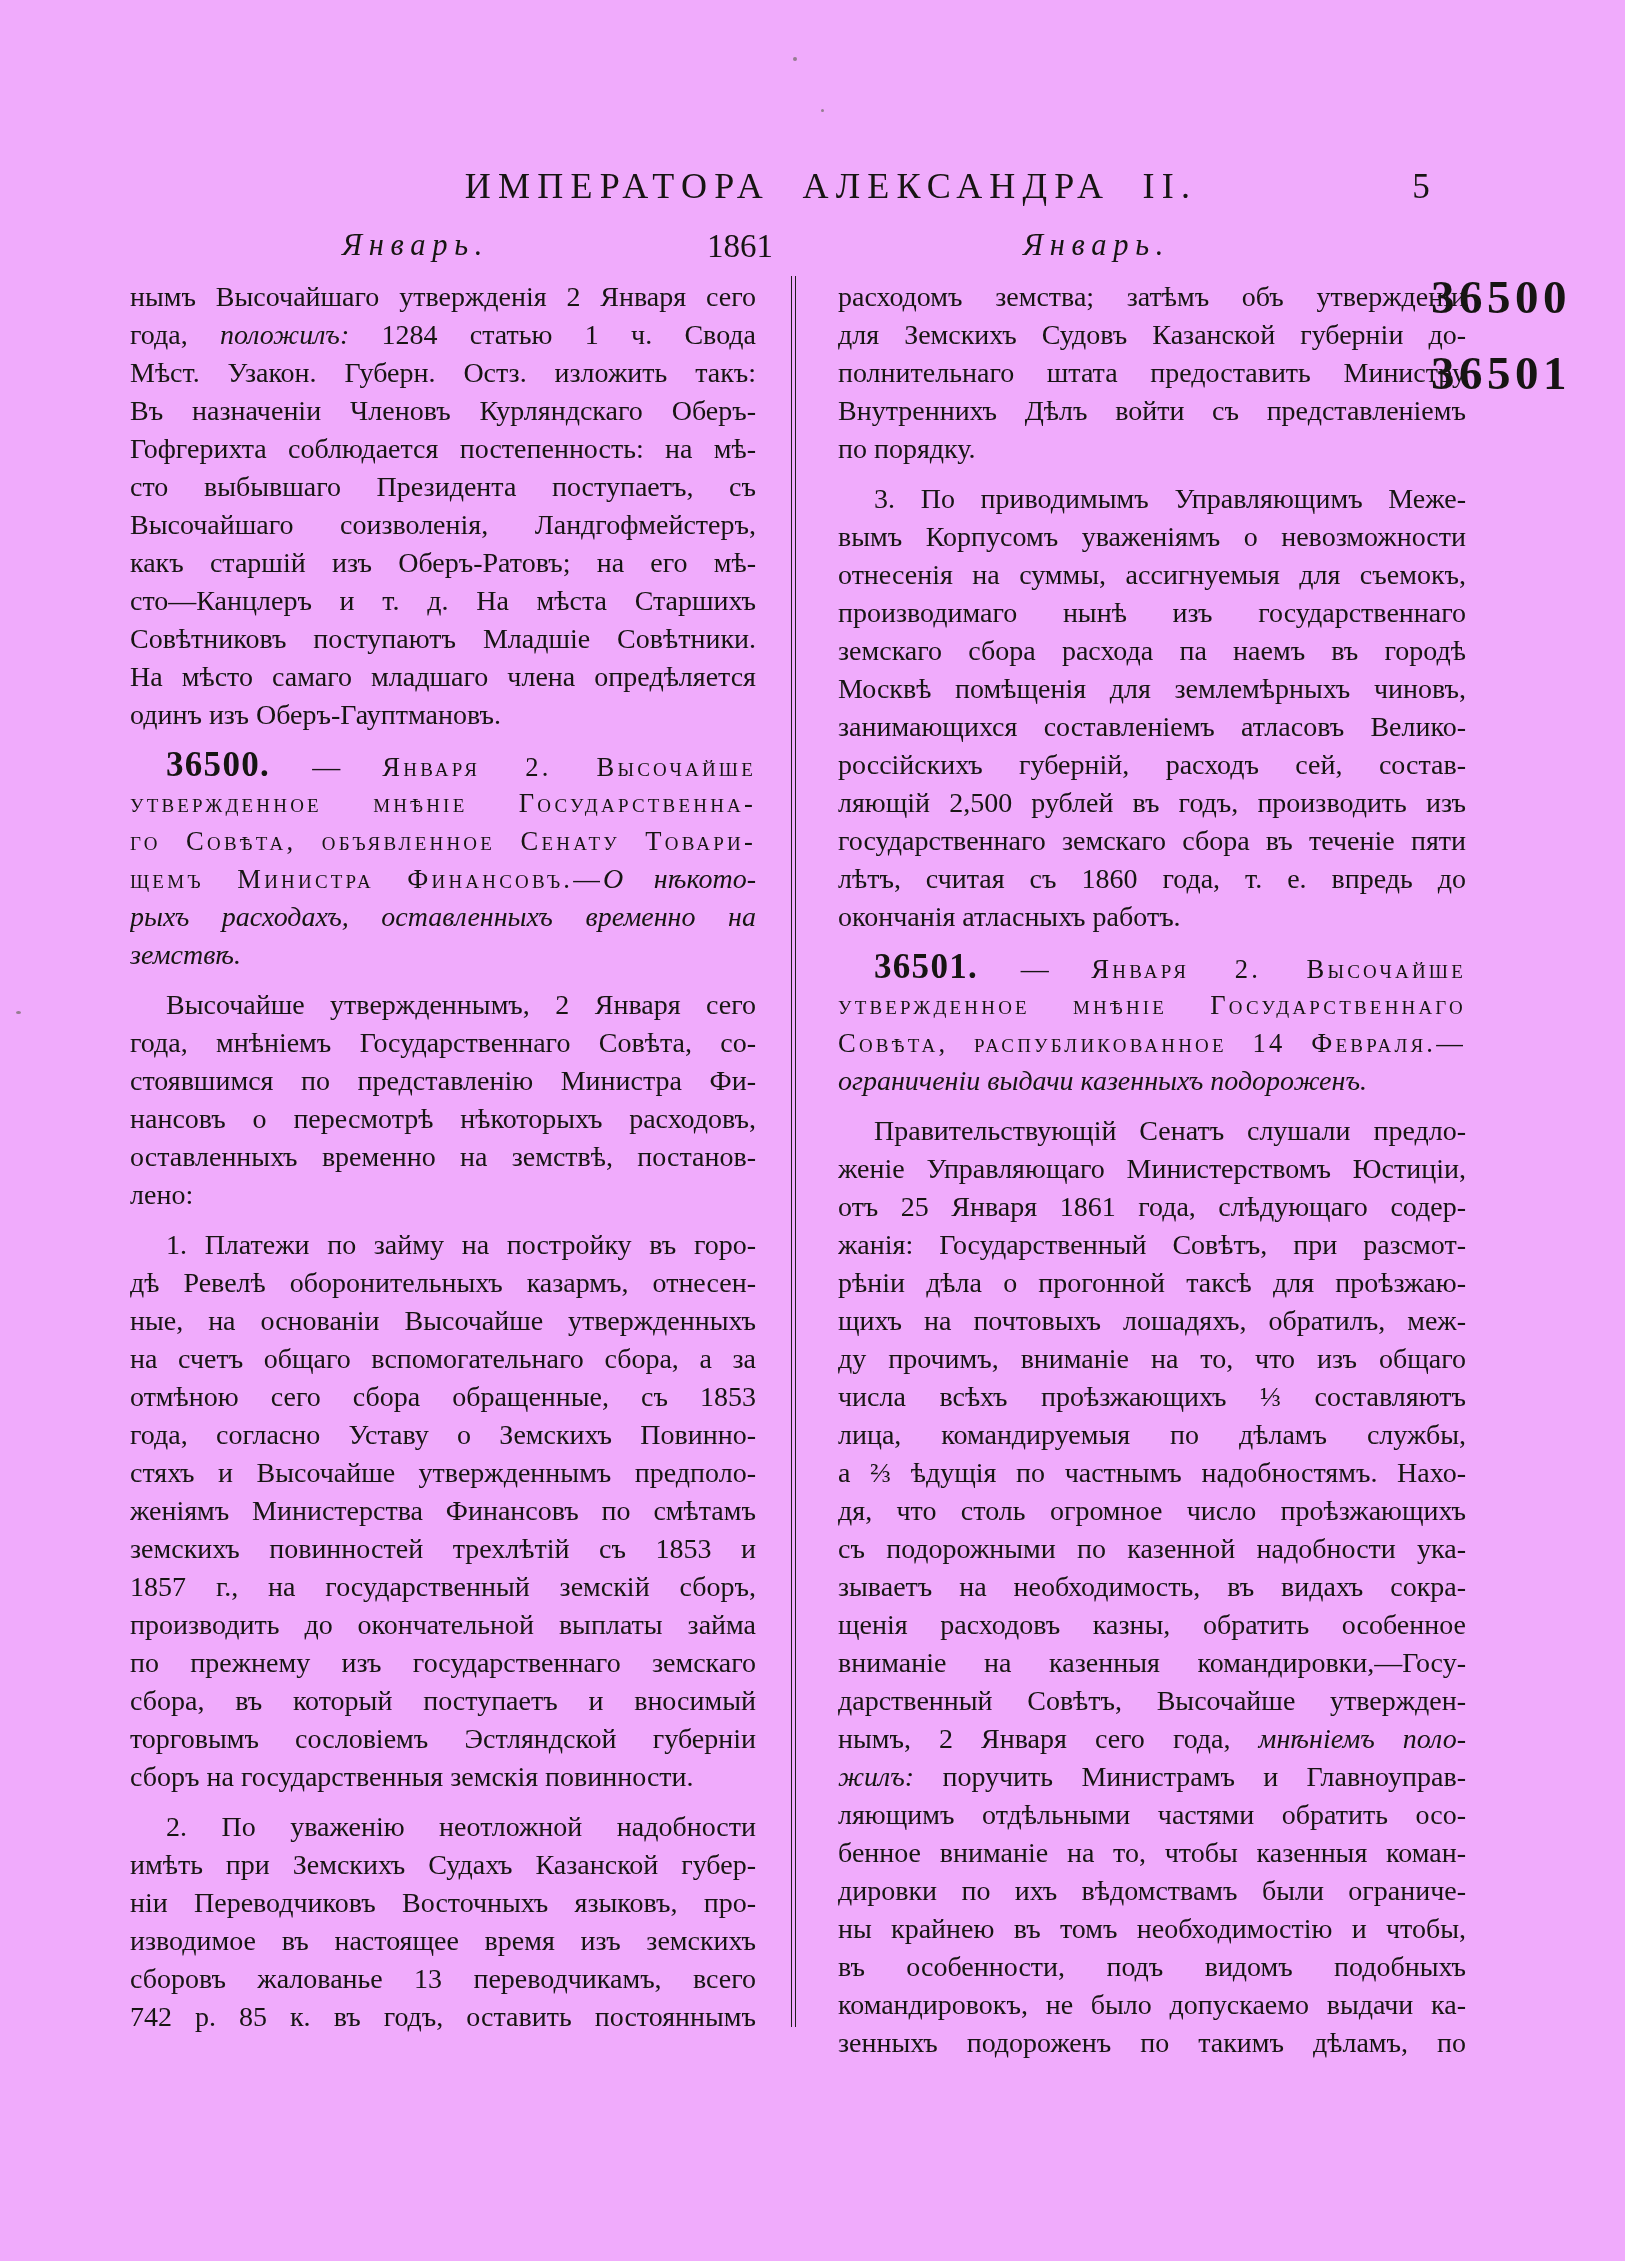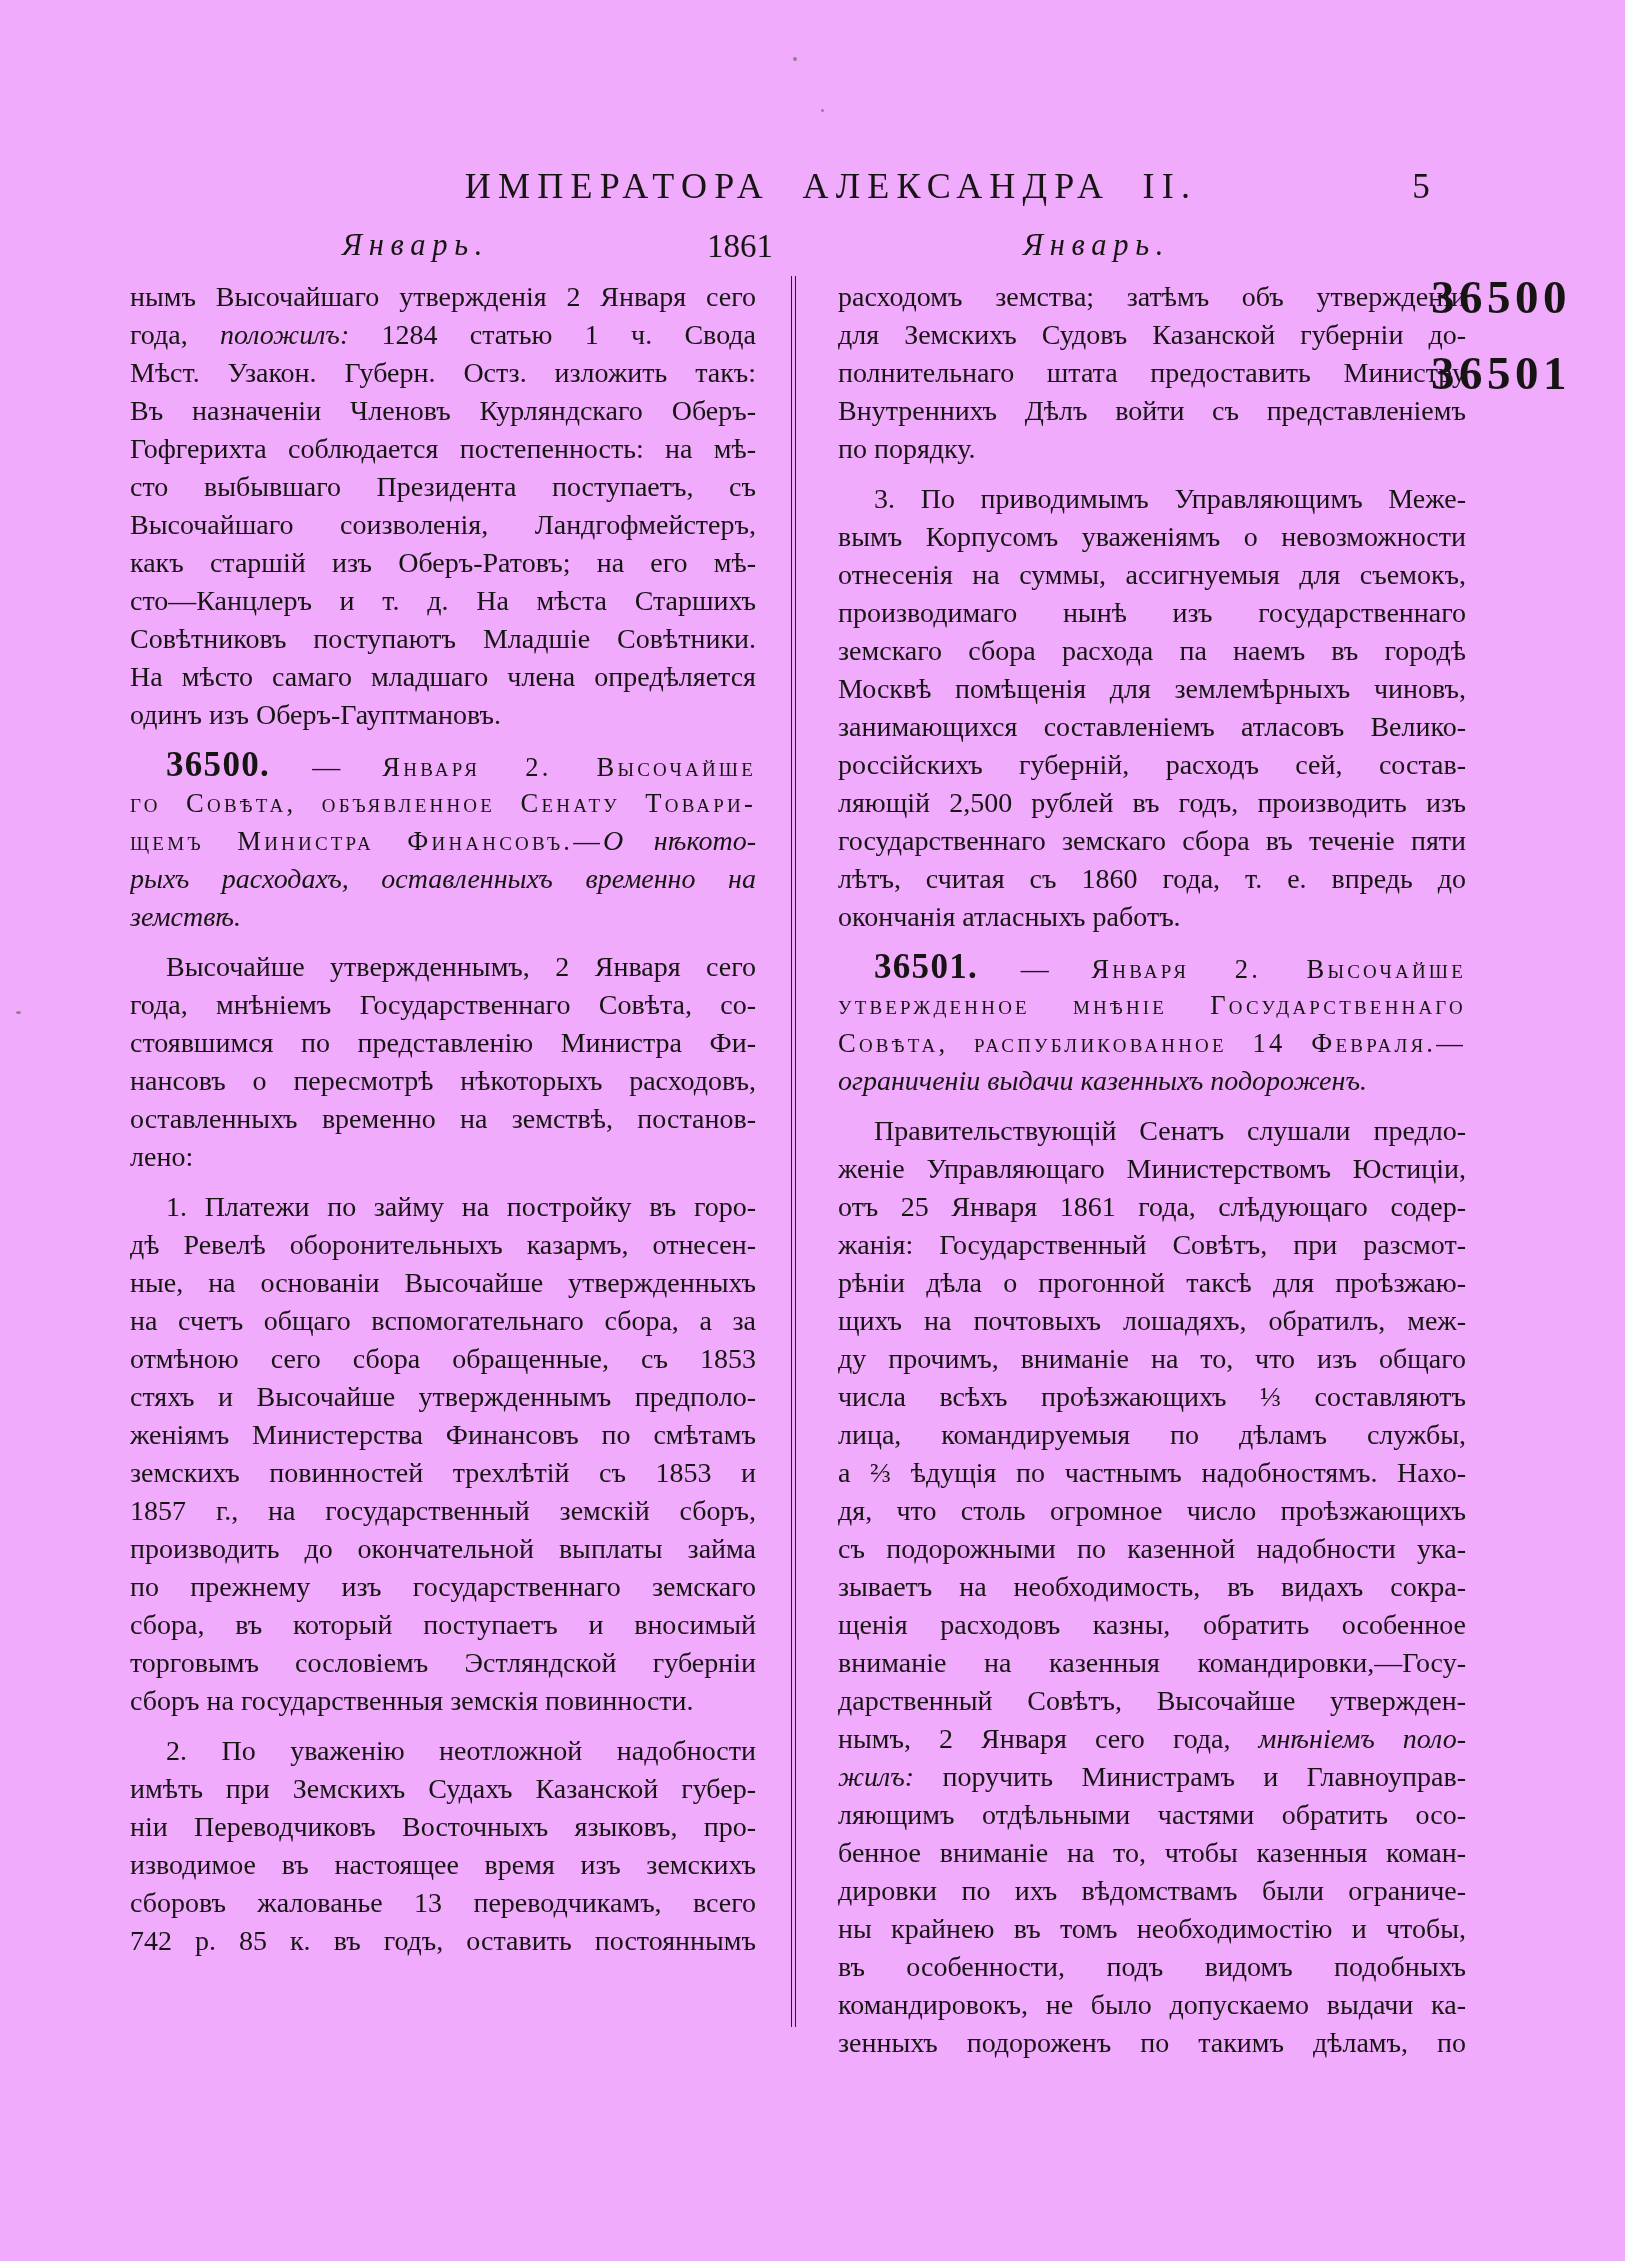"утвержденное мнѣніе Государственна-" div.line { html: none -> <div><span>утвержденное мнѣніе Государственна-</span></div> }
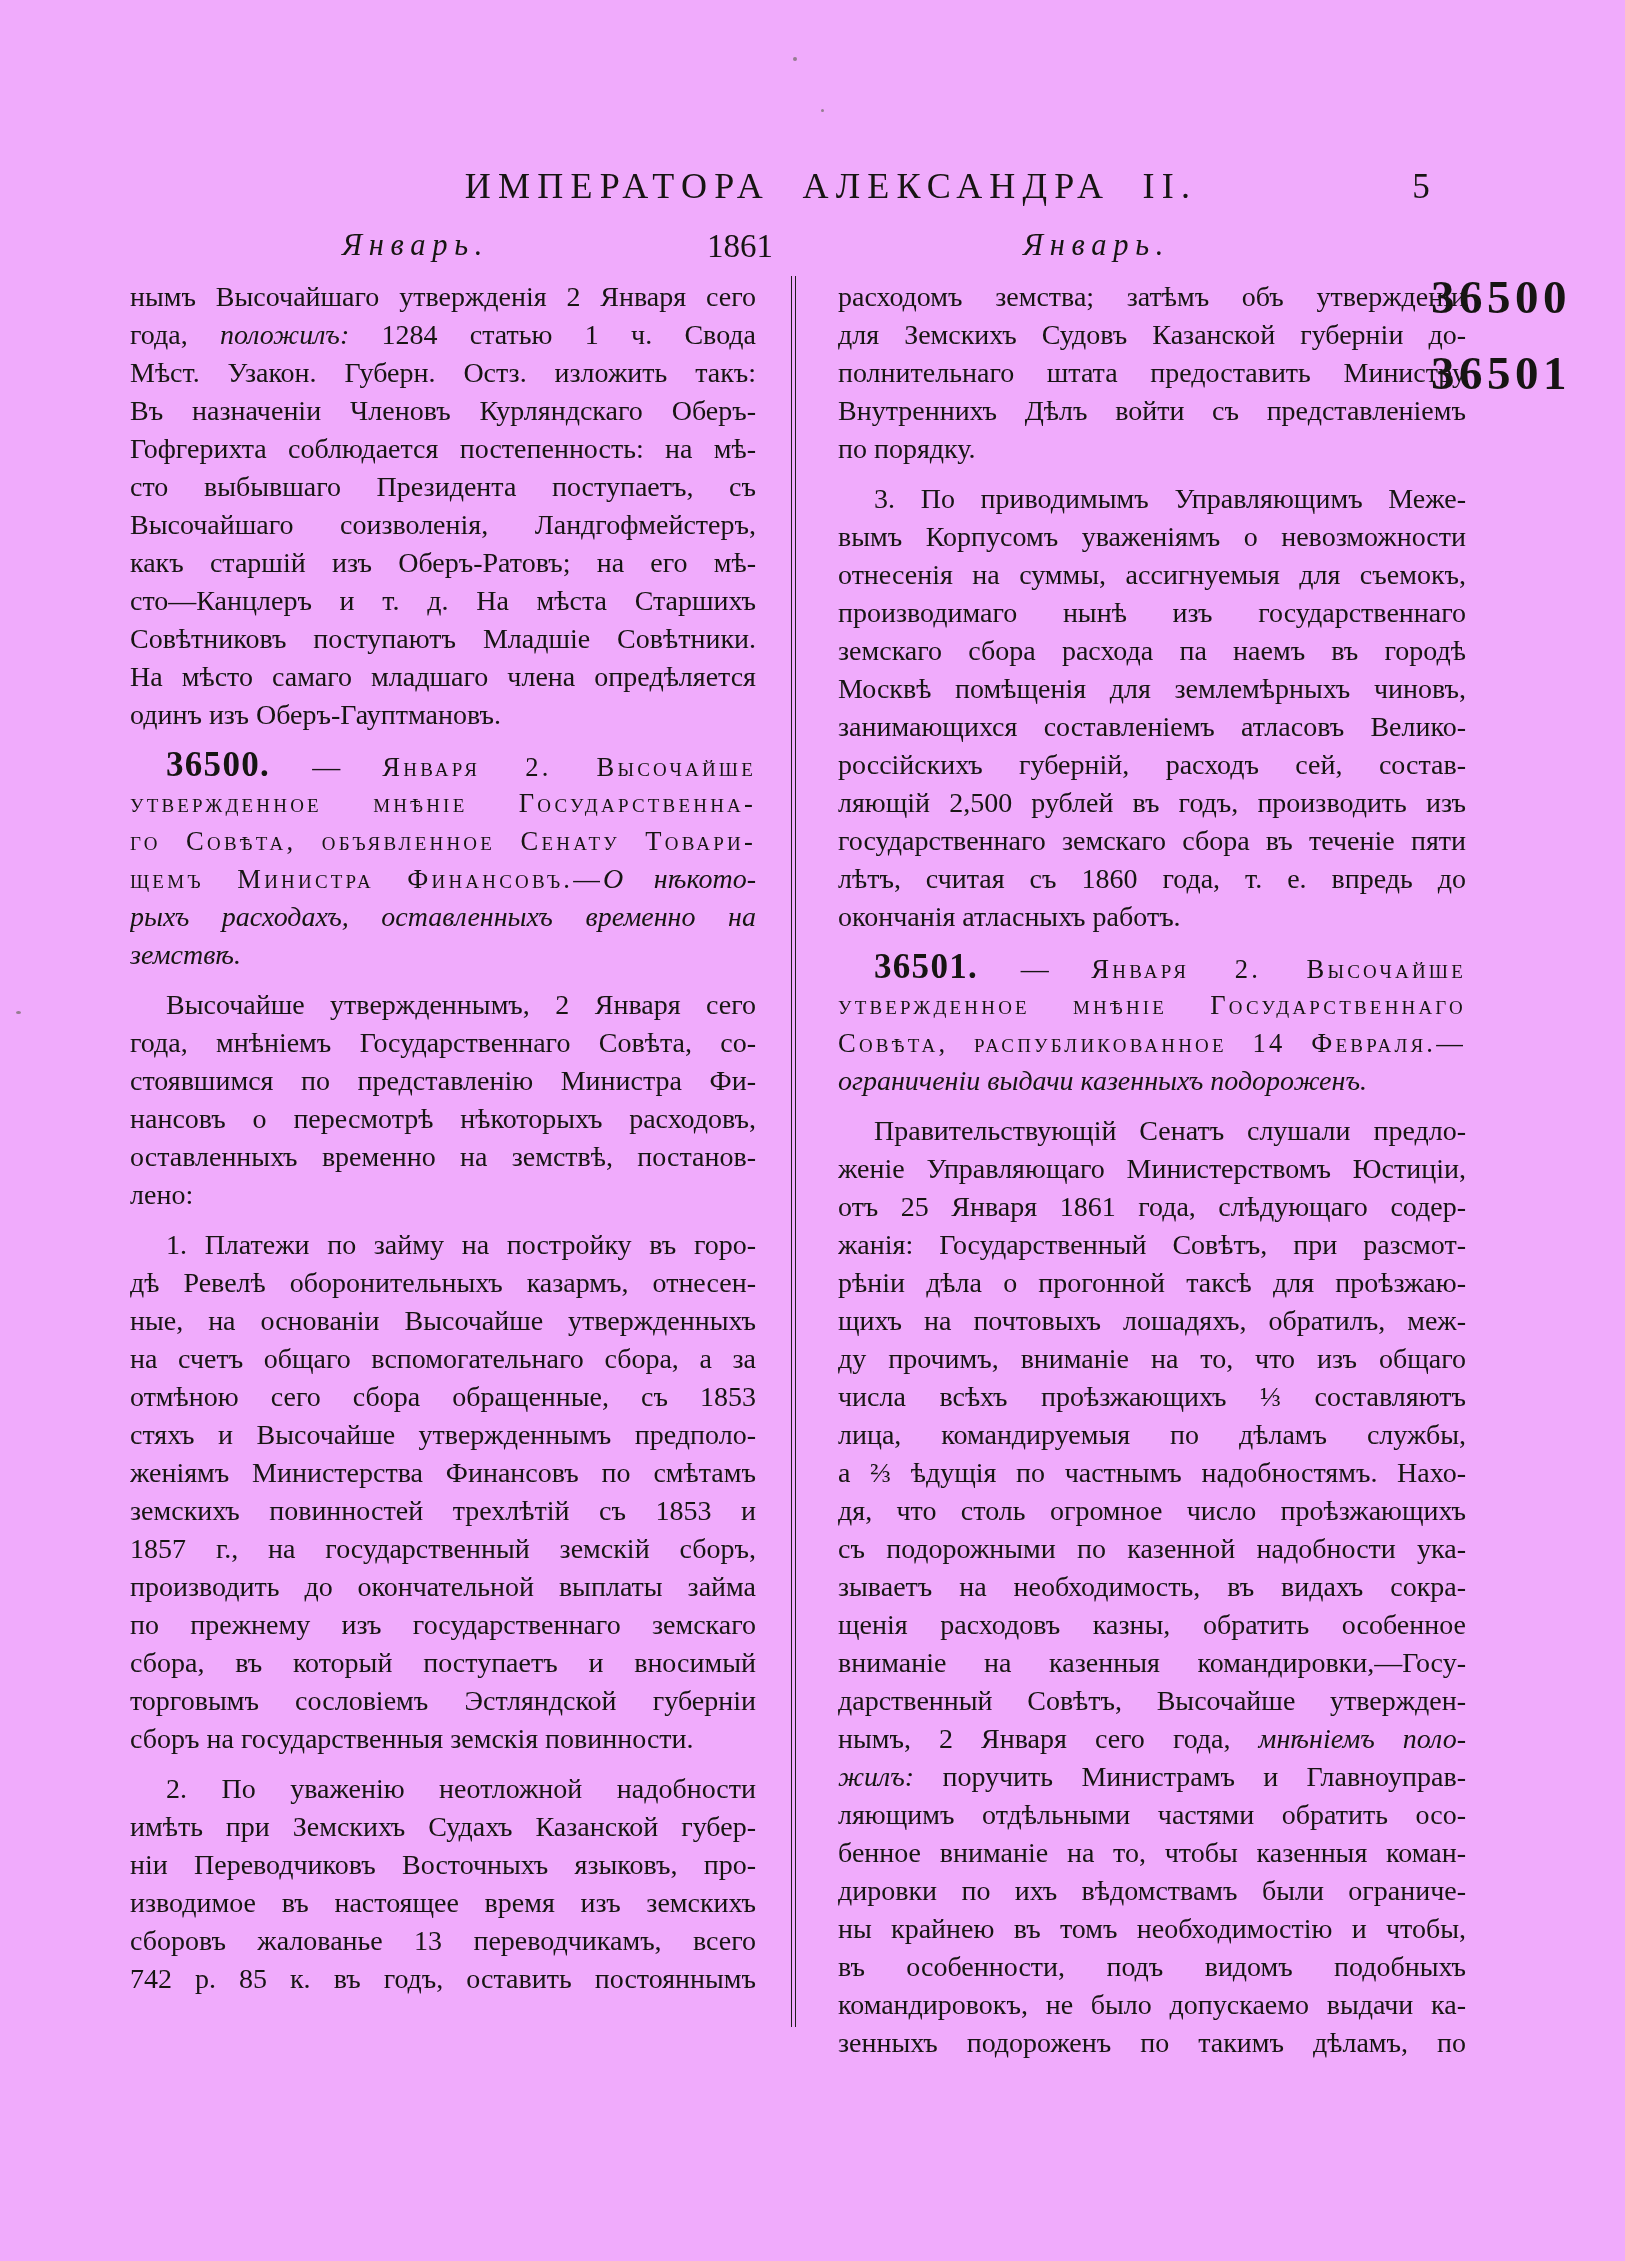"года, согласно Уставу о Земскихъ" div.line { html: none -> <div><span>года, согласно Уставу о Земскихъ Повинно-</span></div> }
